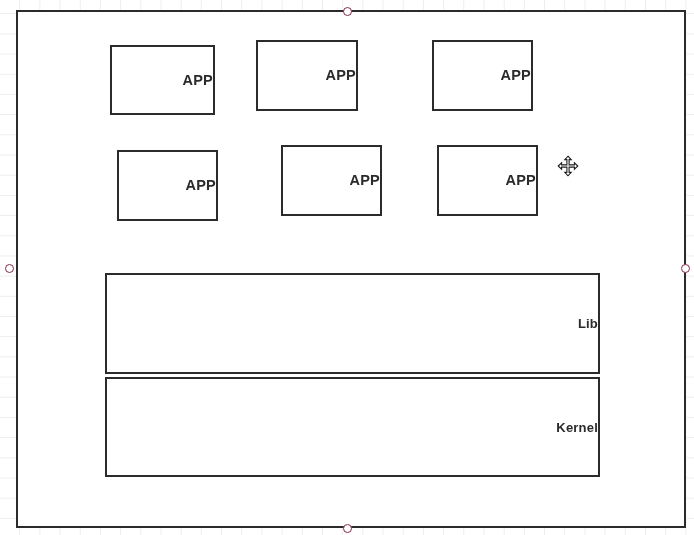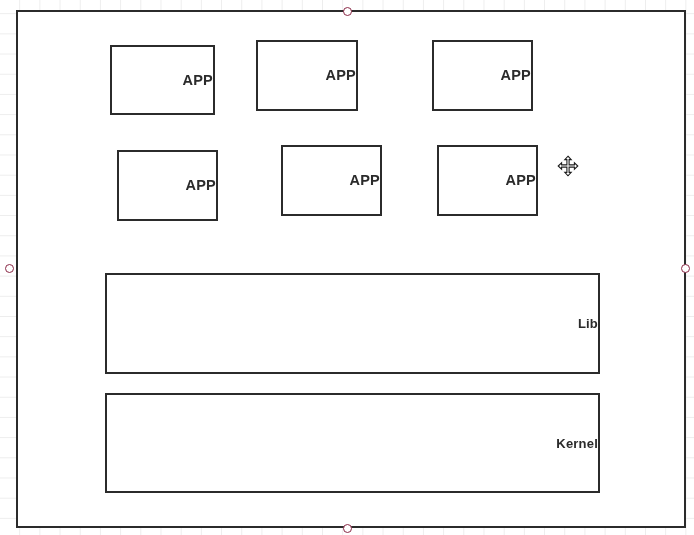"Kernel" div.shape { top: 393px -> 377px }
